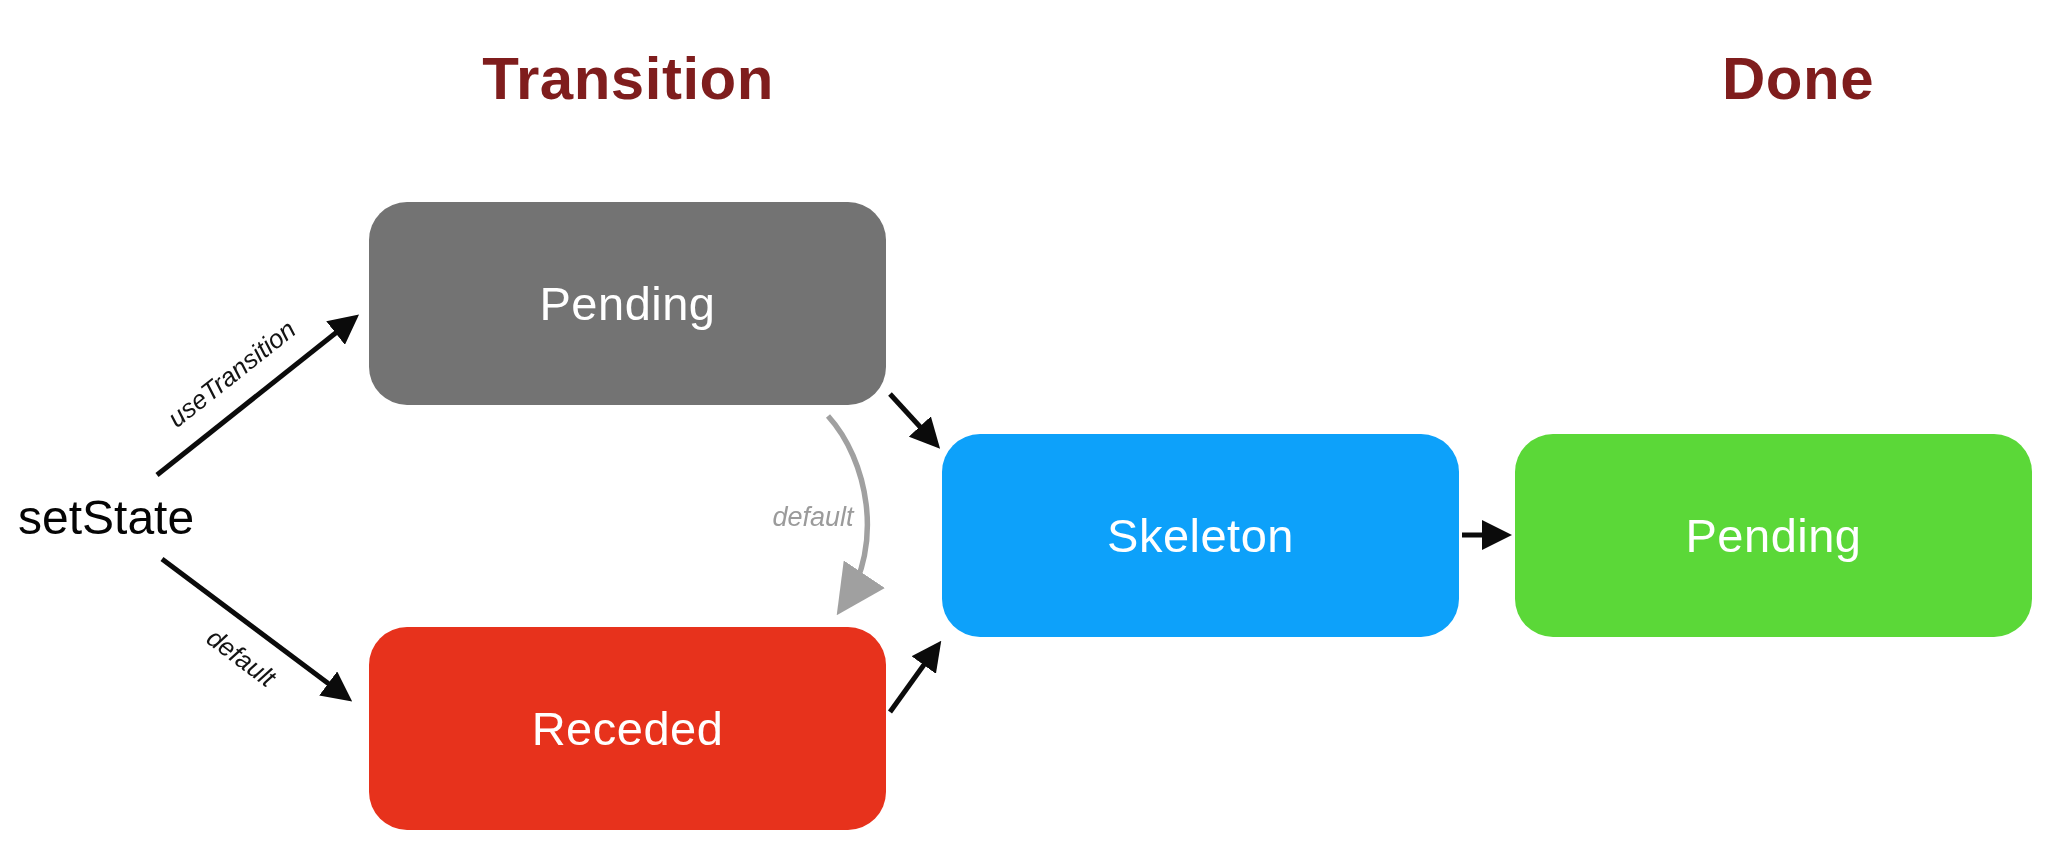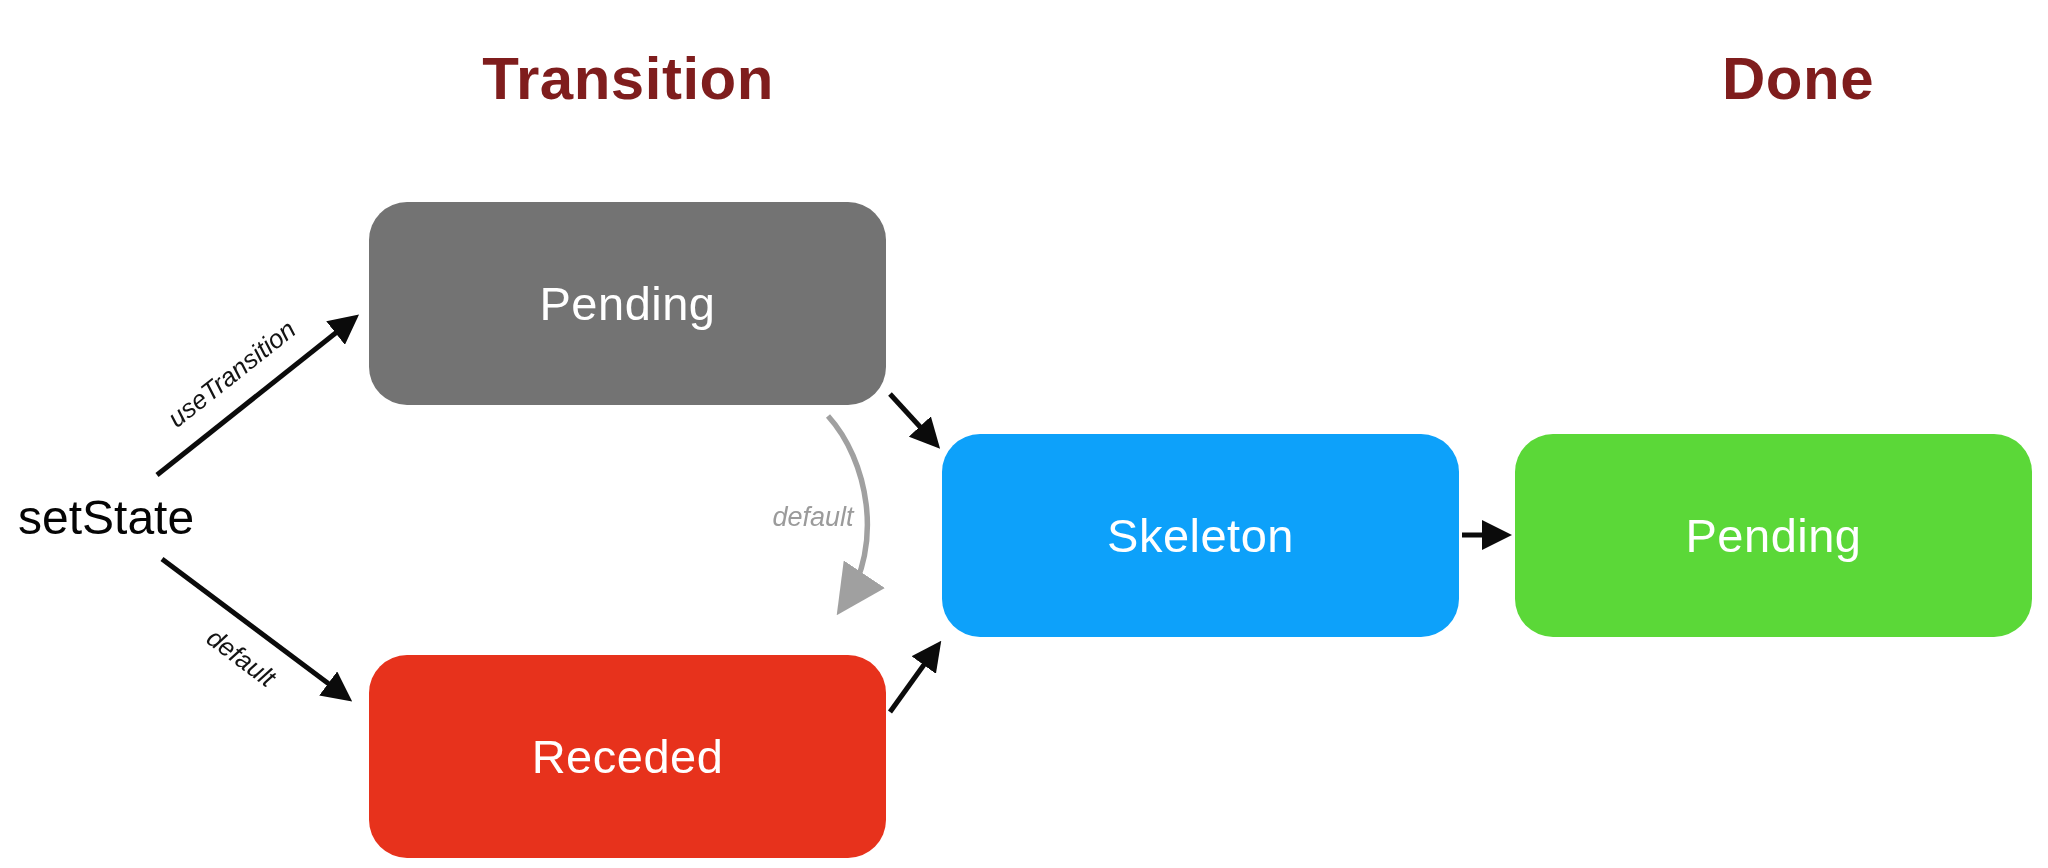"Receded" div.node { margin-top: 28px -> none }
